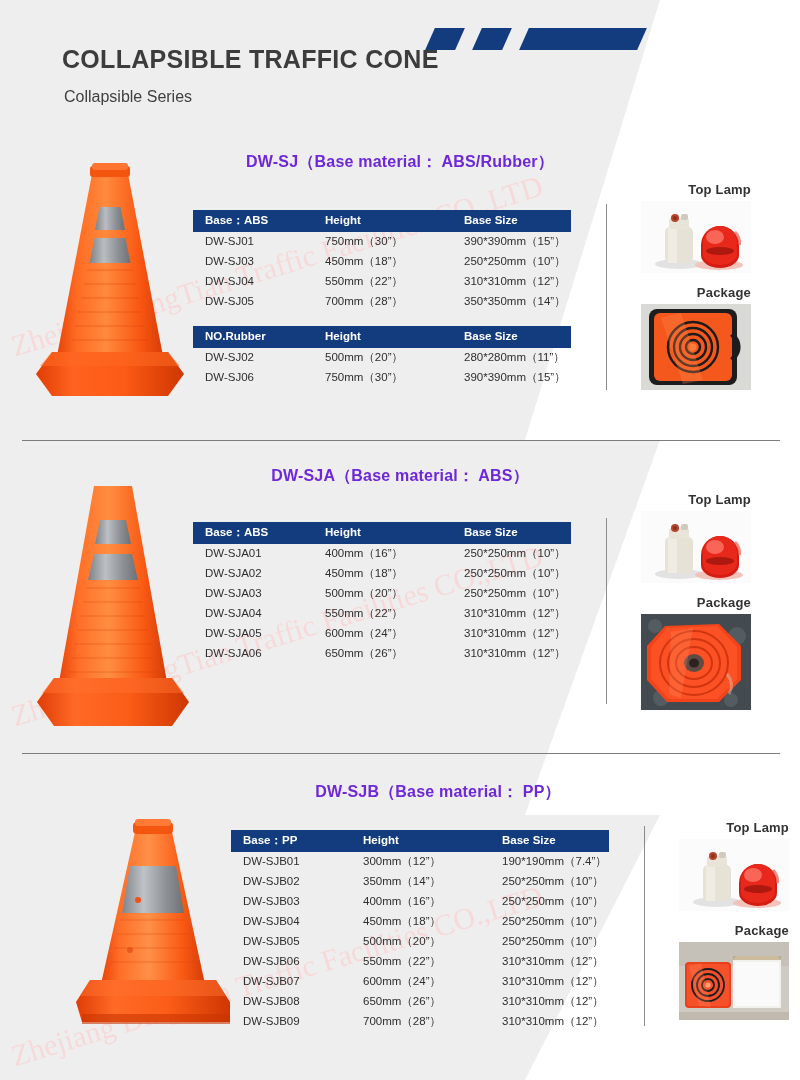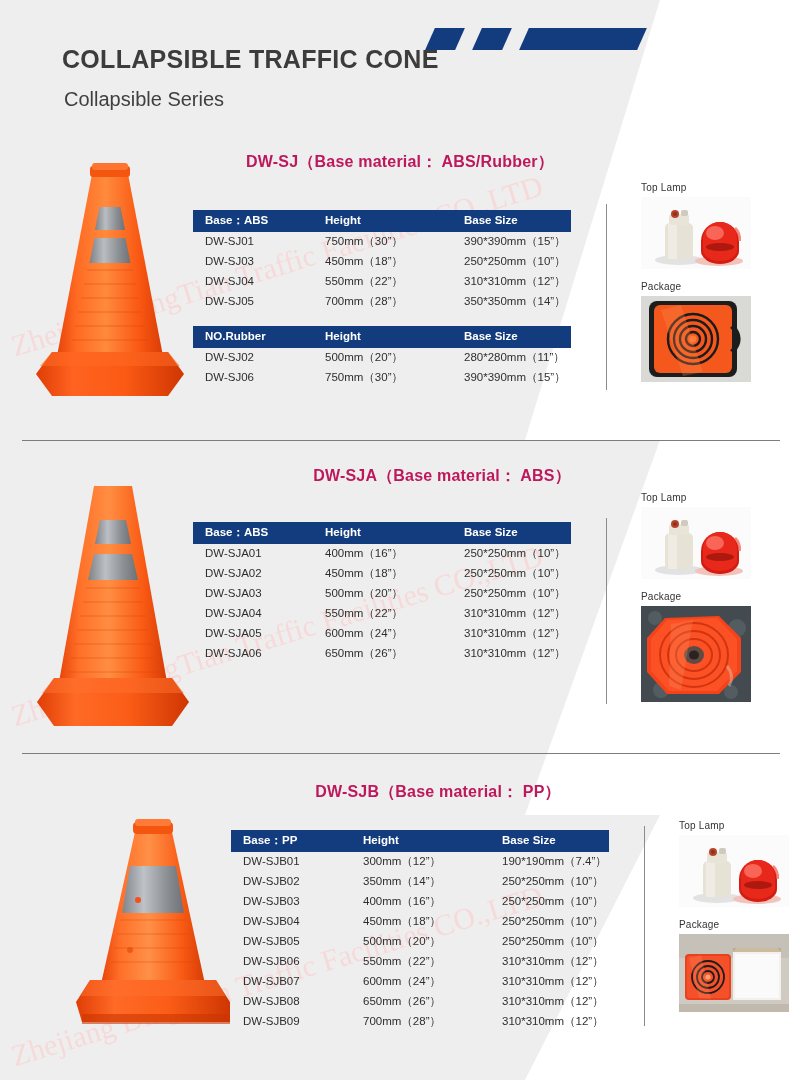"Collapsible Series" .page-subtitle { font-size: 20px -> 16px }
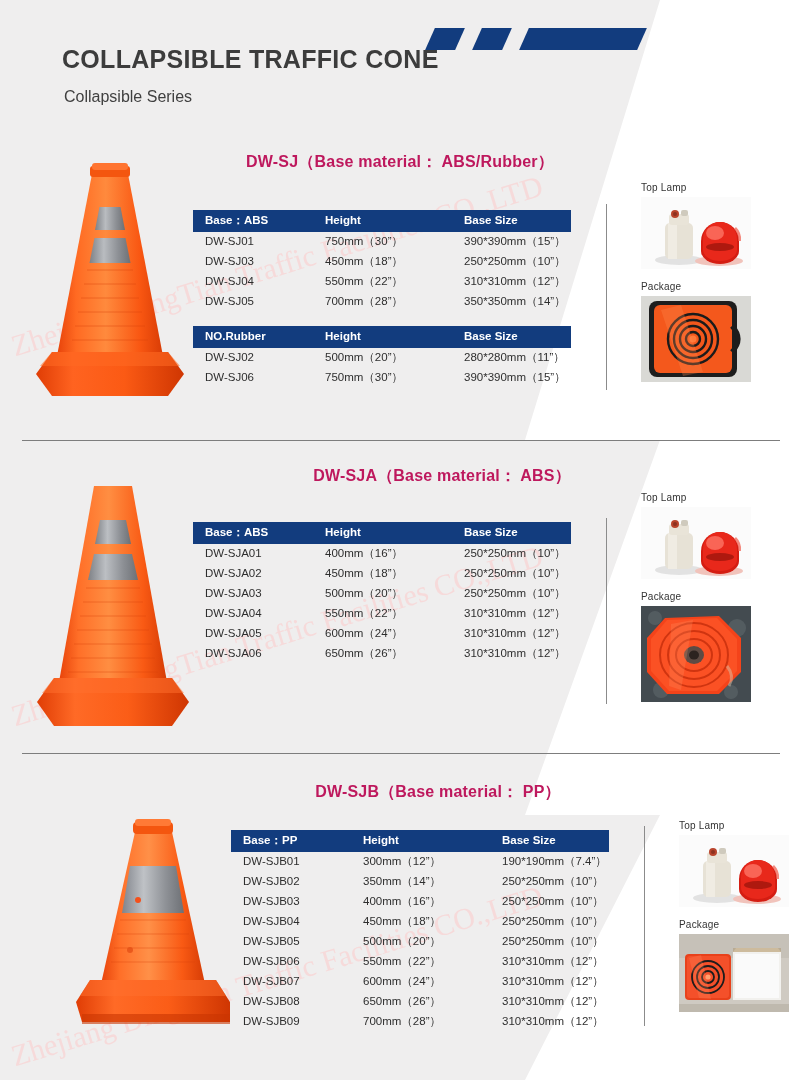"DW-SJ（Base material： ABS/Rubber）" .section-title { color: #be185d -> #6d28d9 }
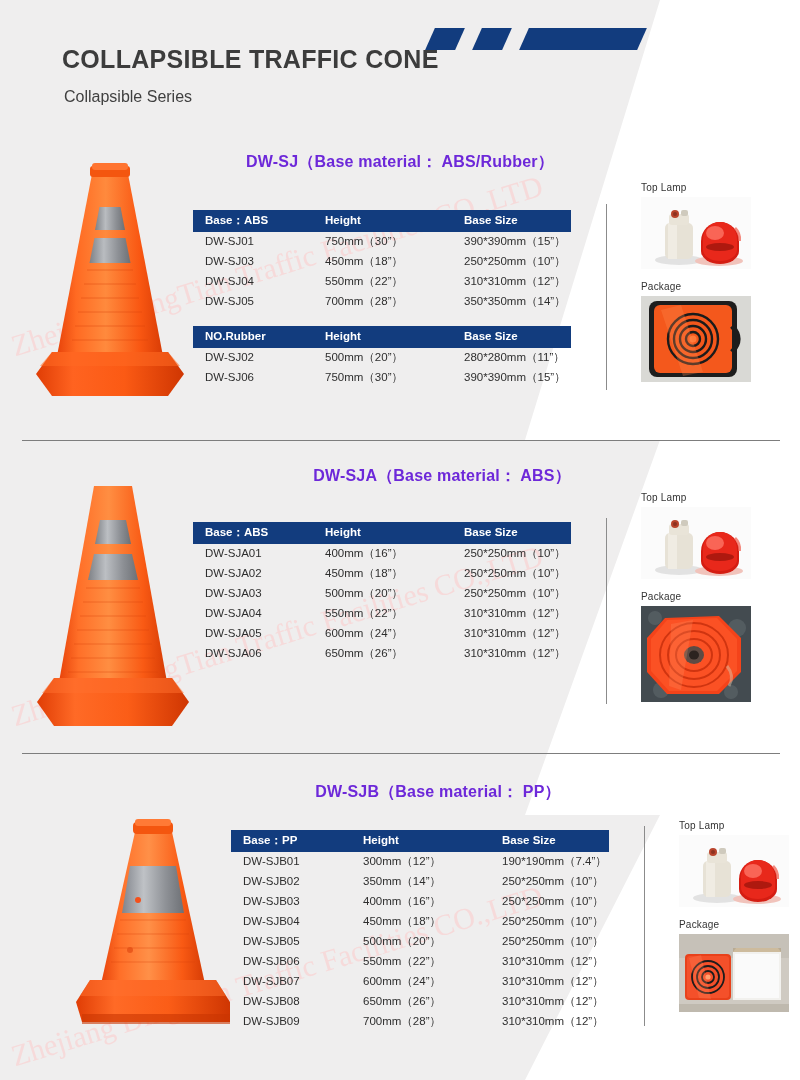"Top Lamp" .photo-label { font-size: 10px -> 13px; font-weight: normal -> bold; text-align: left -> right }
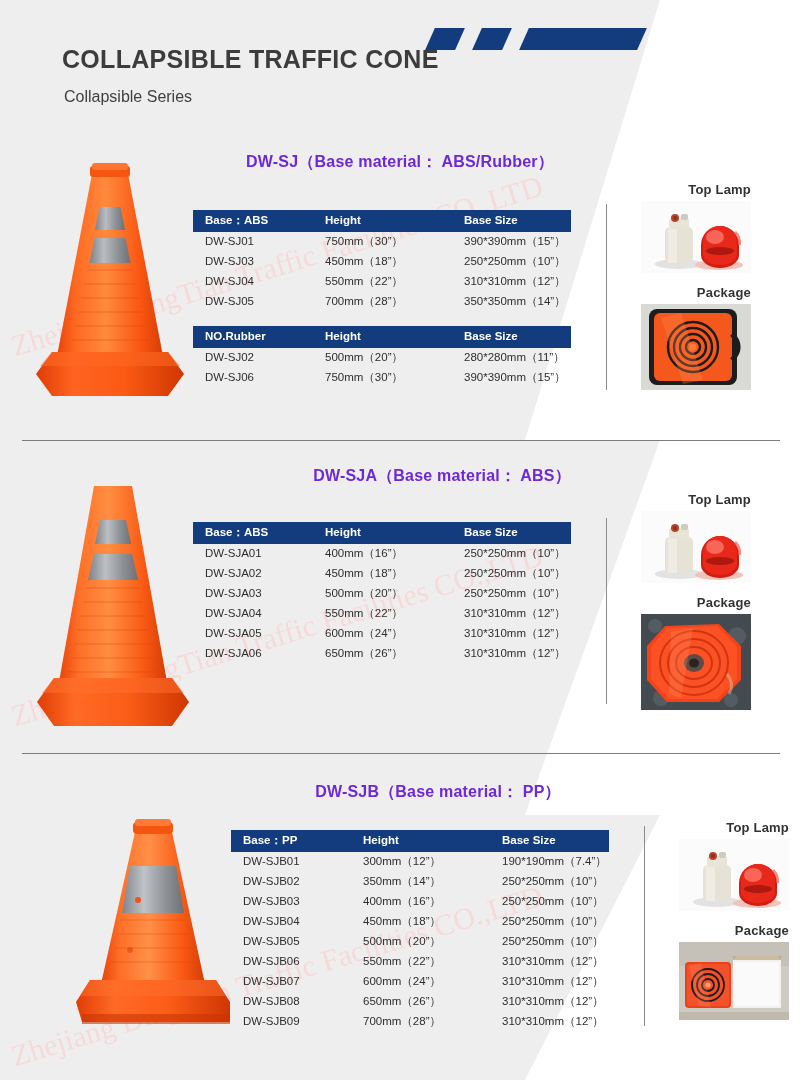"DW-SJA（Base material： ABS）" .sec-2 { padding-left: 42px -> none }
